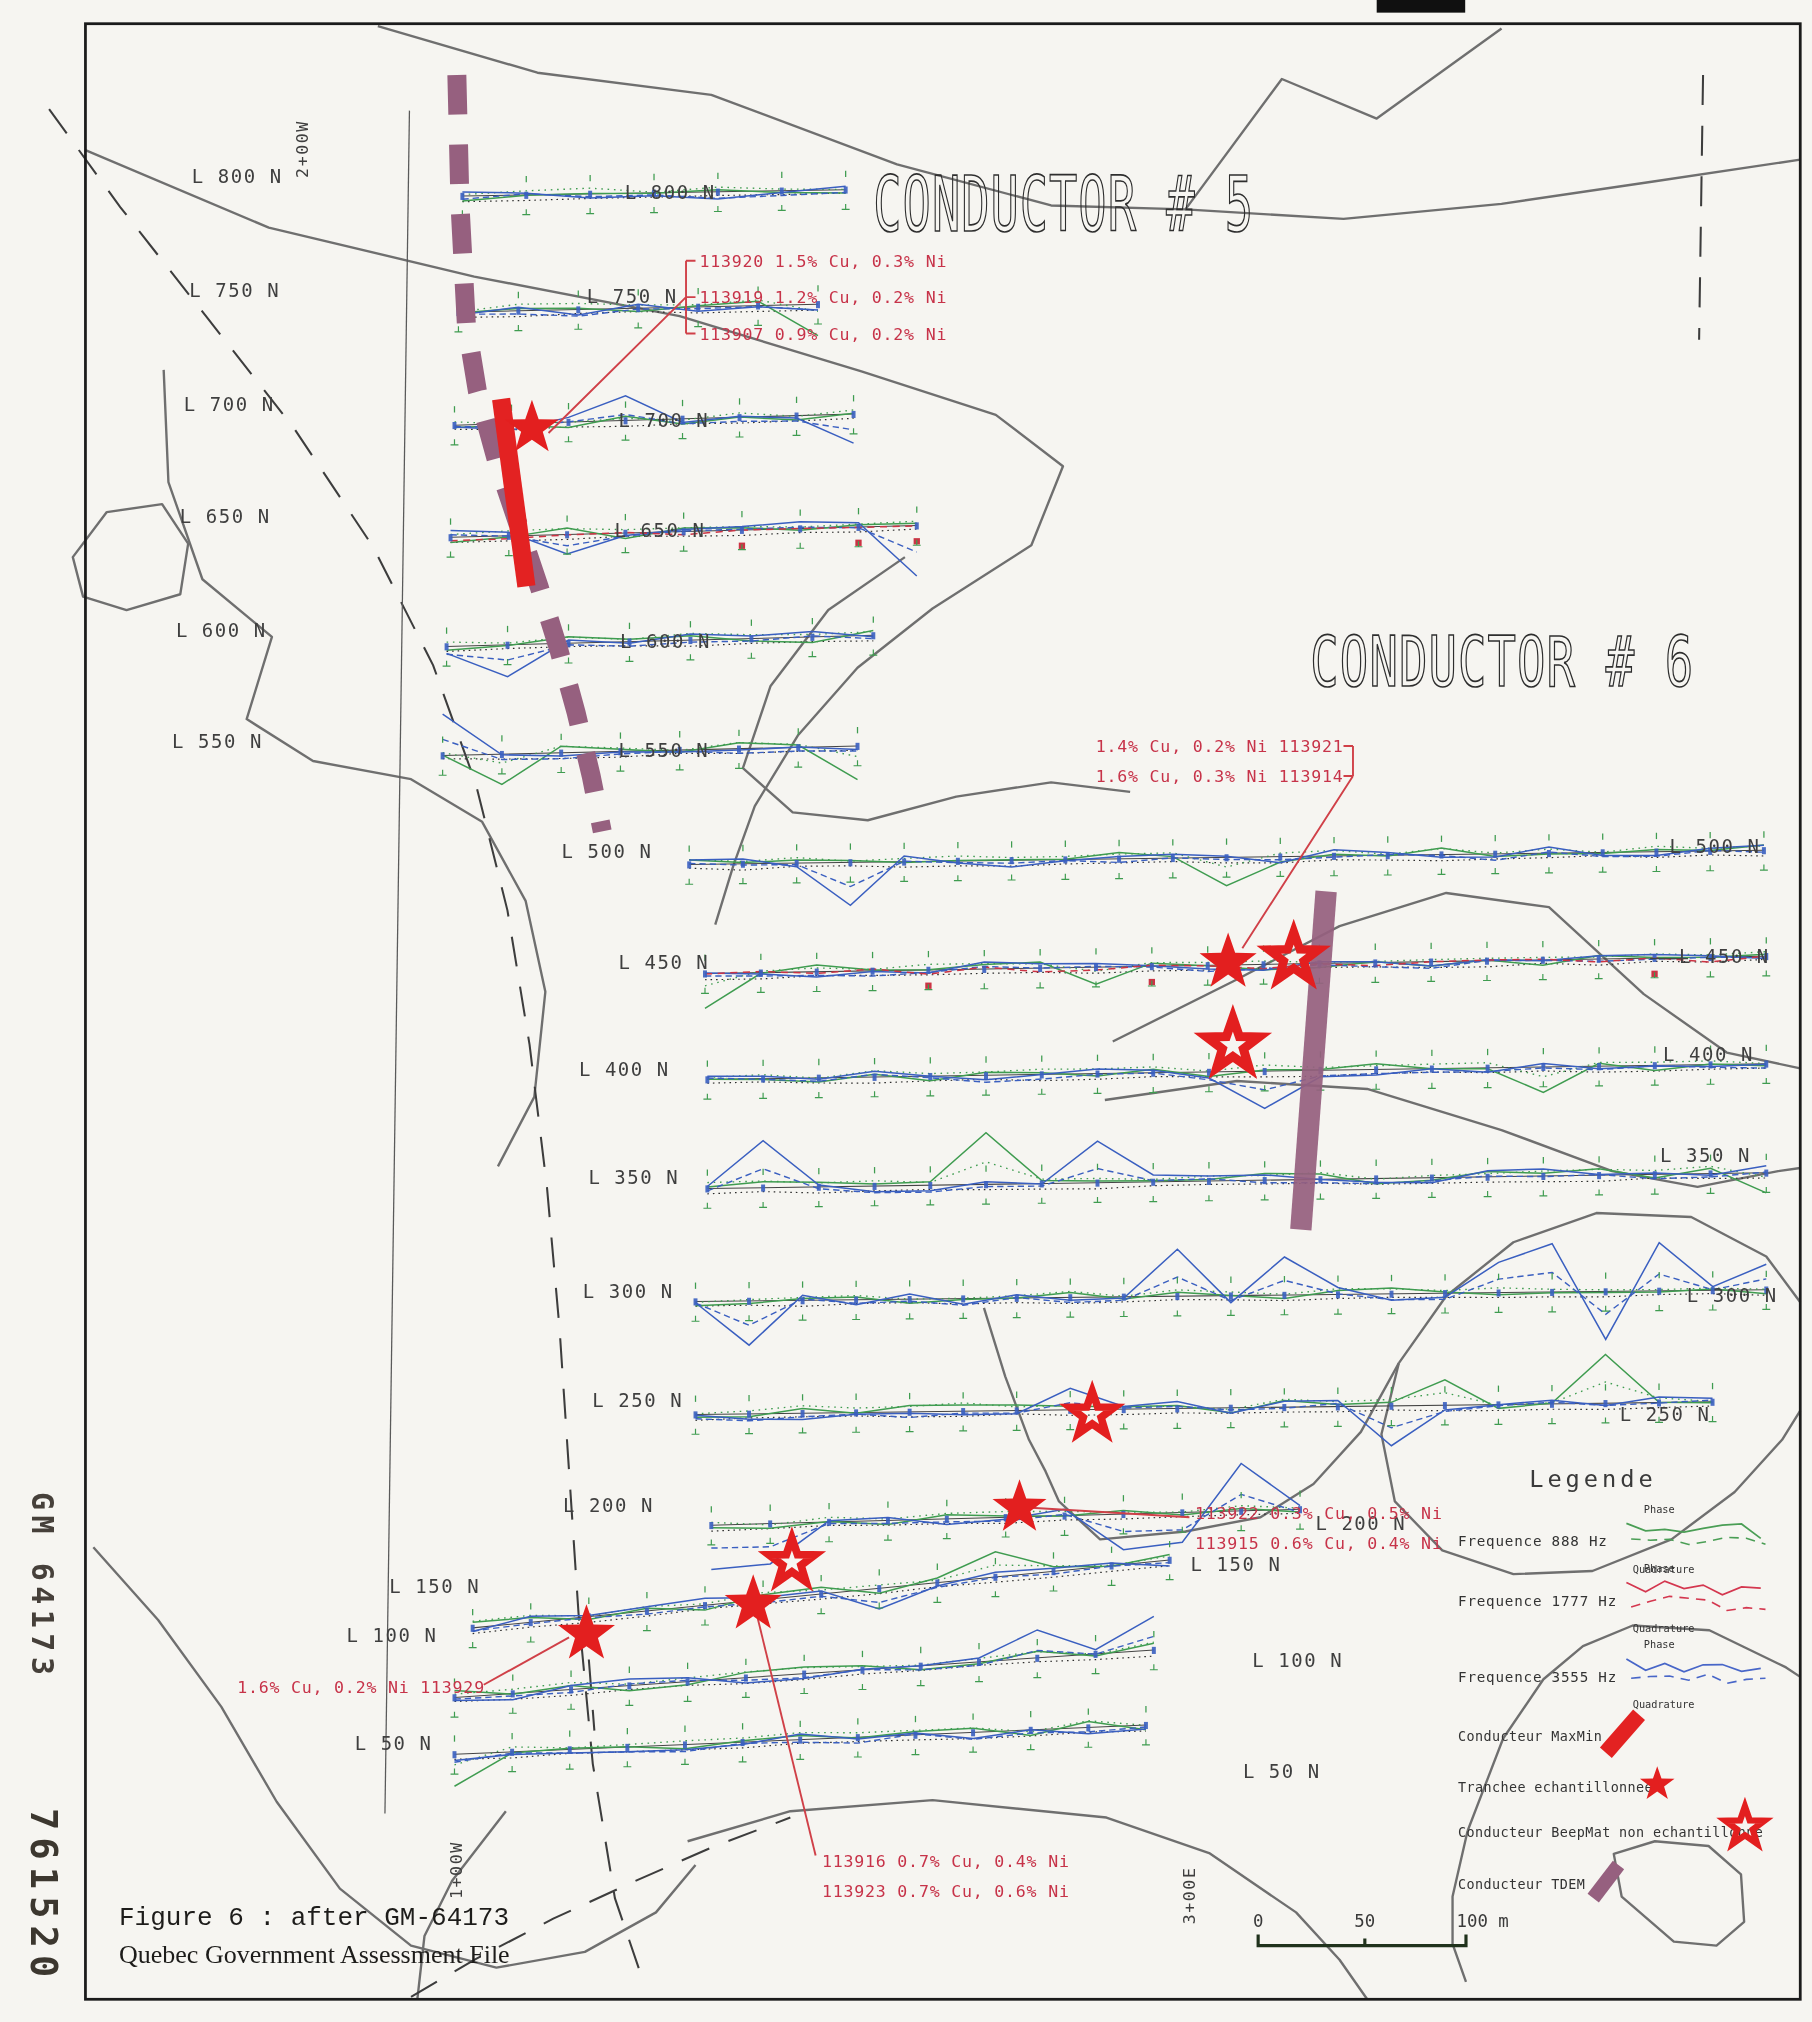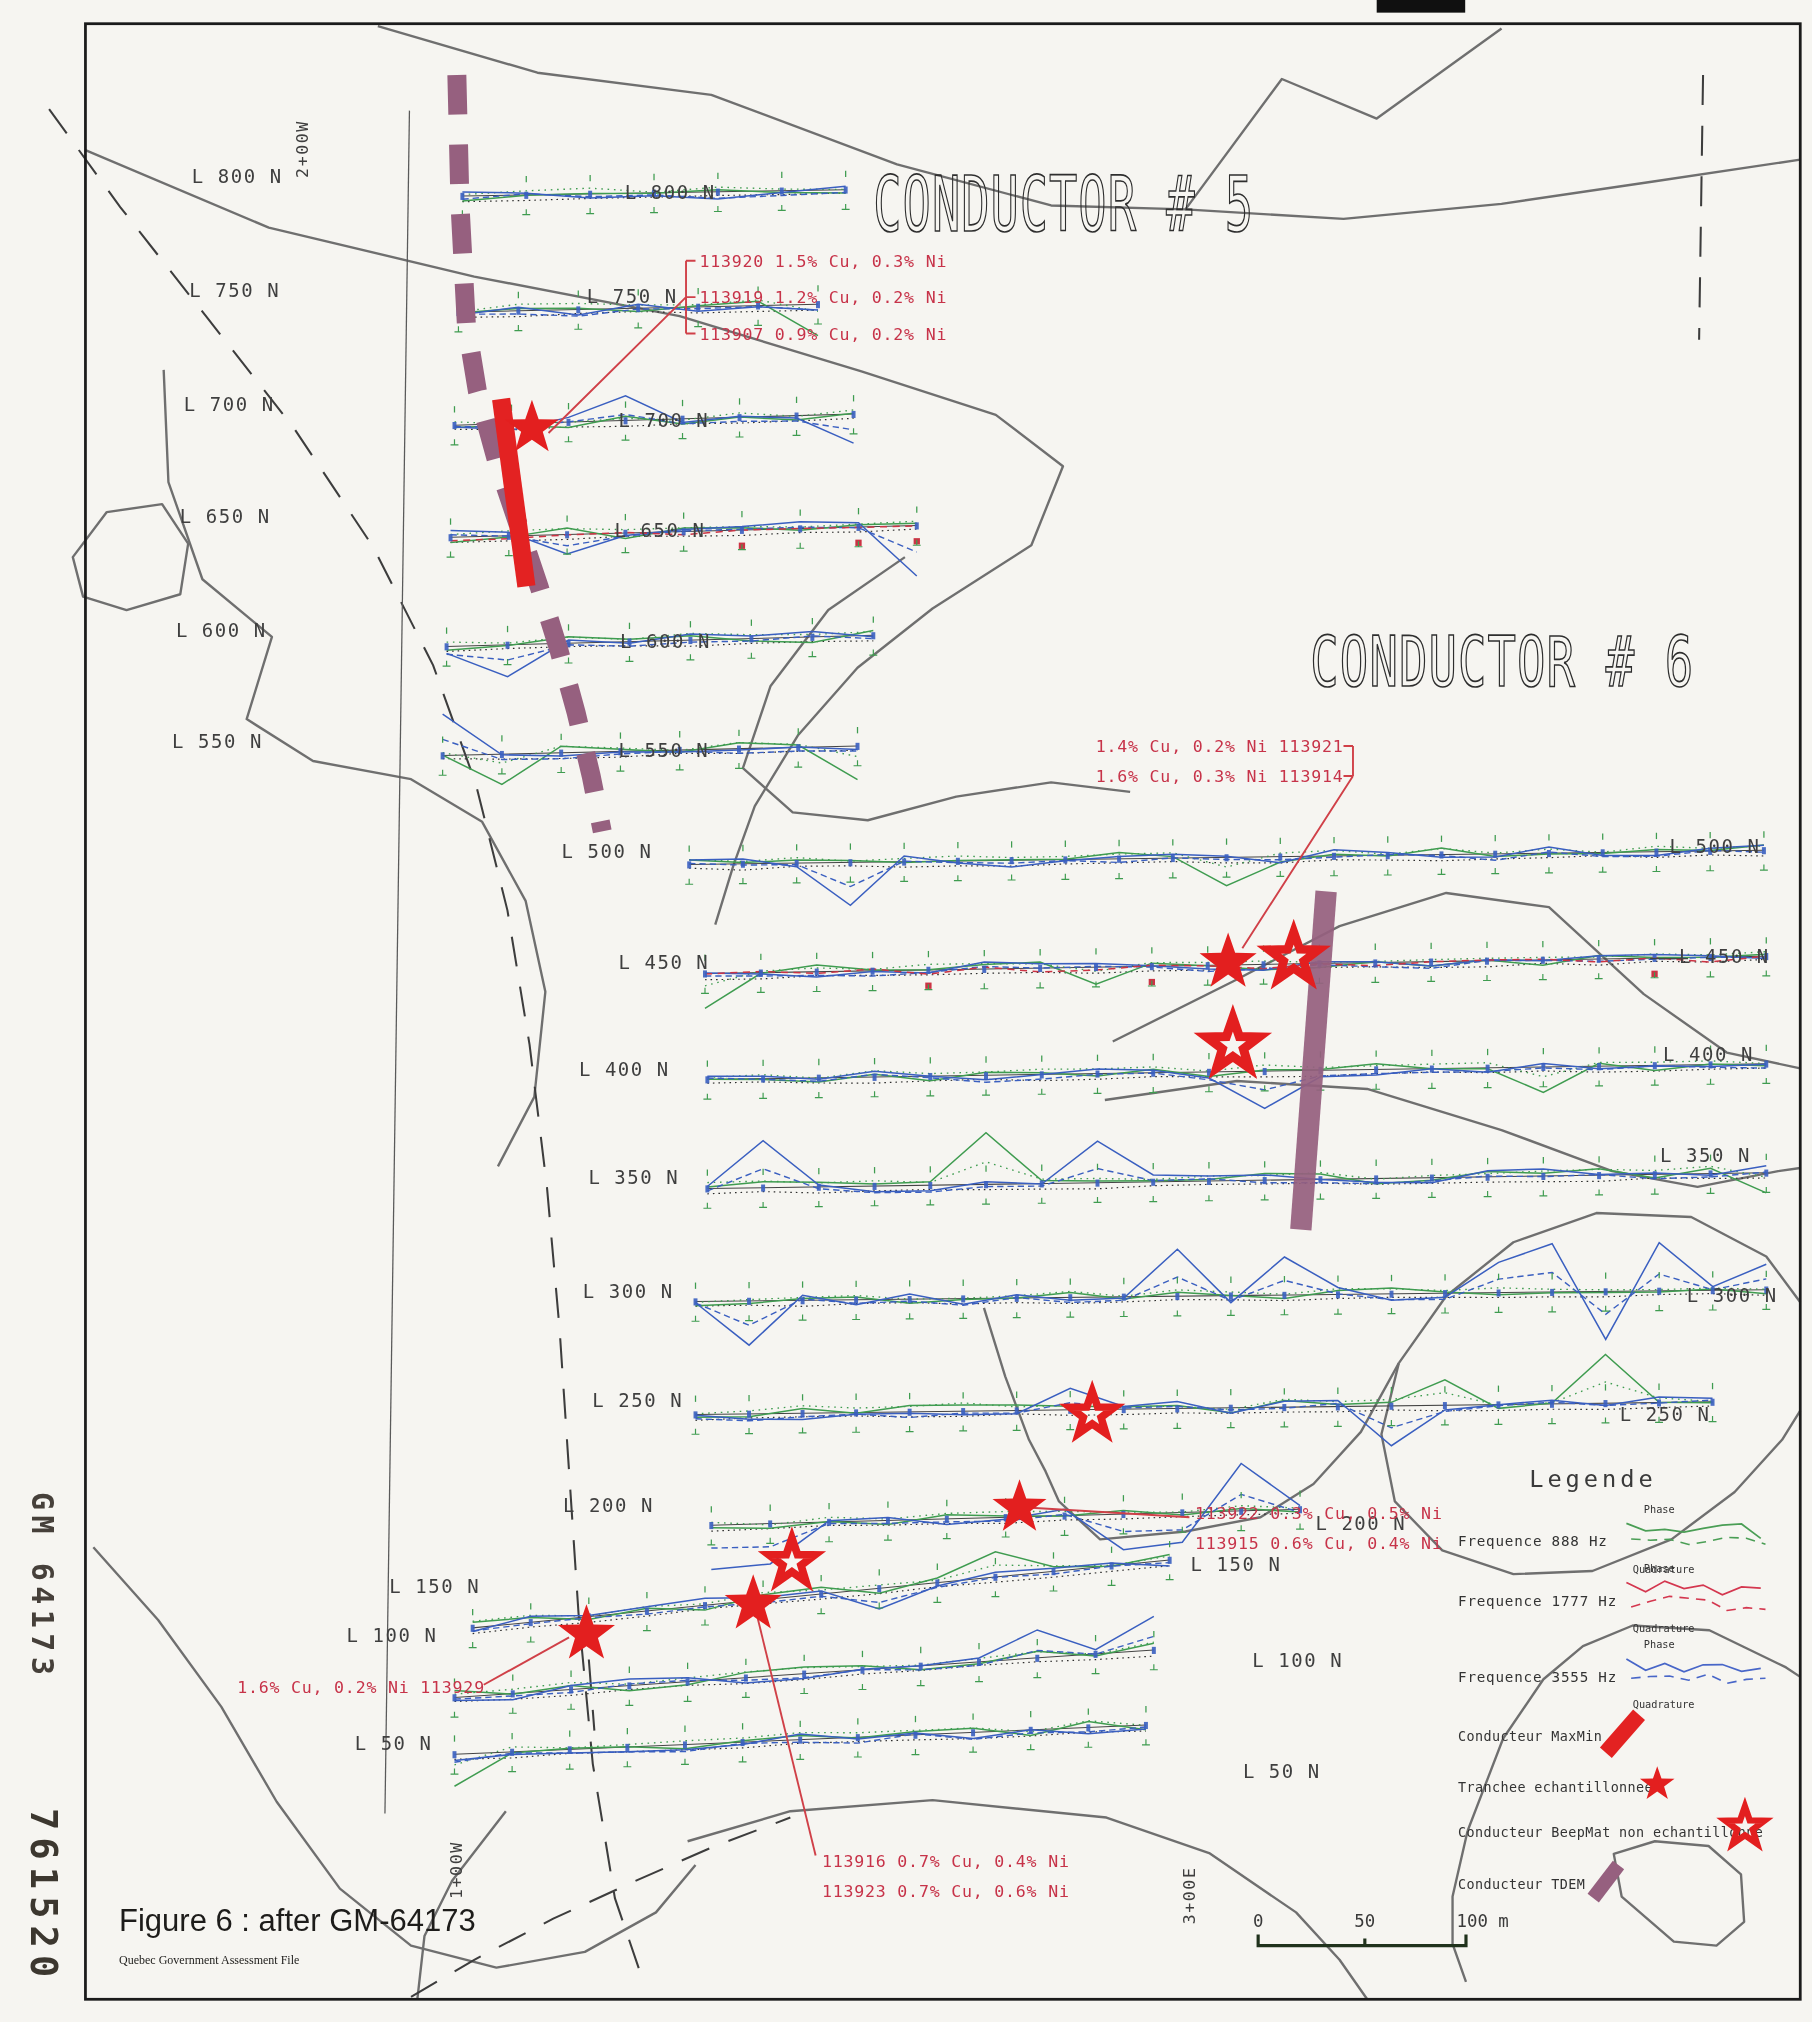"Figure 6 : after GM-64173" .cap-main { font-family: Liberation Sans, sans-serif -> Liberation Mono, monospace; font-size: 31px -> 26px }
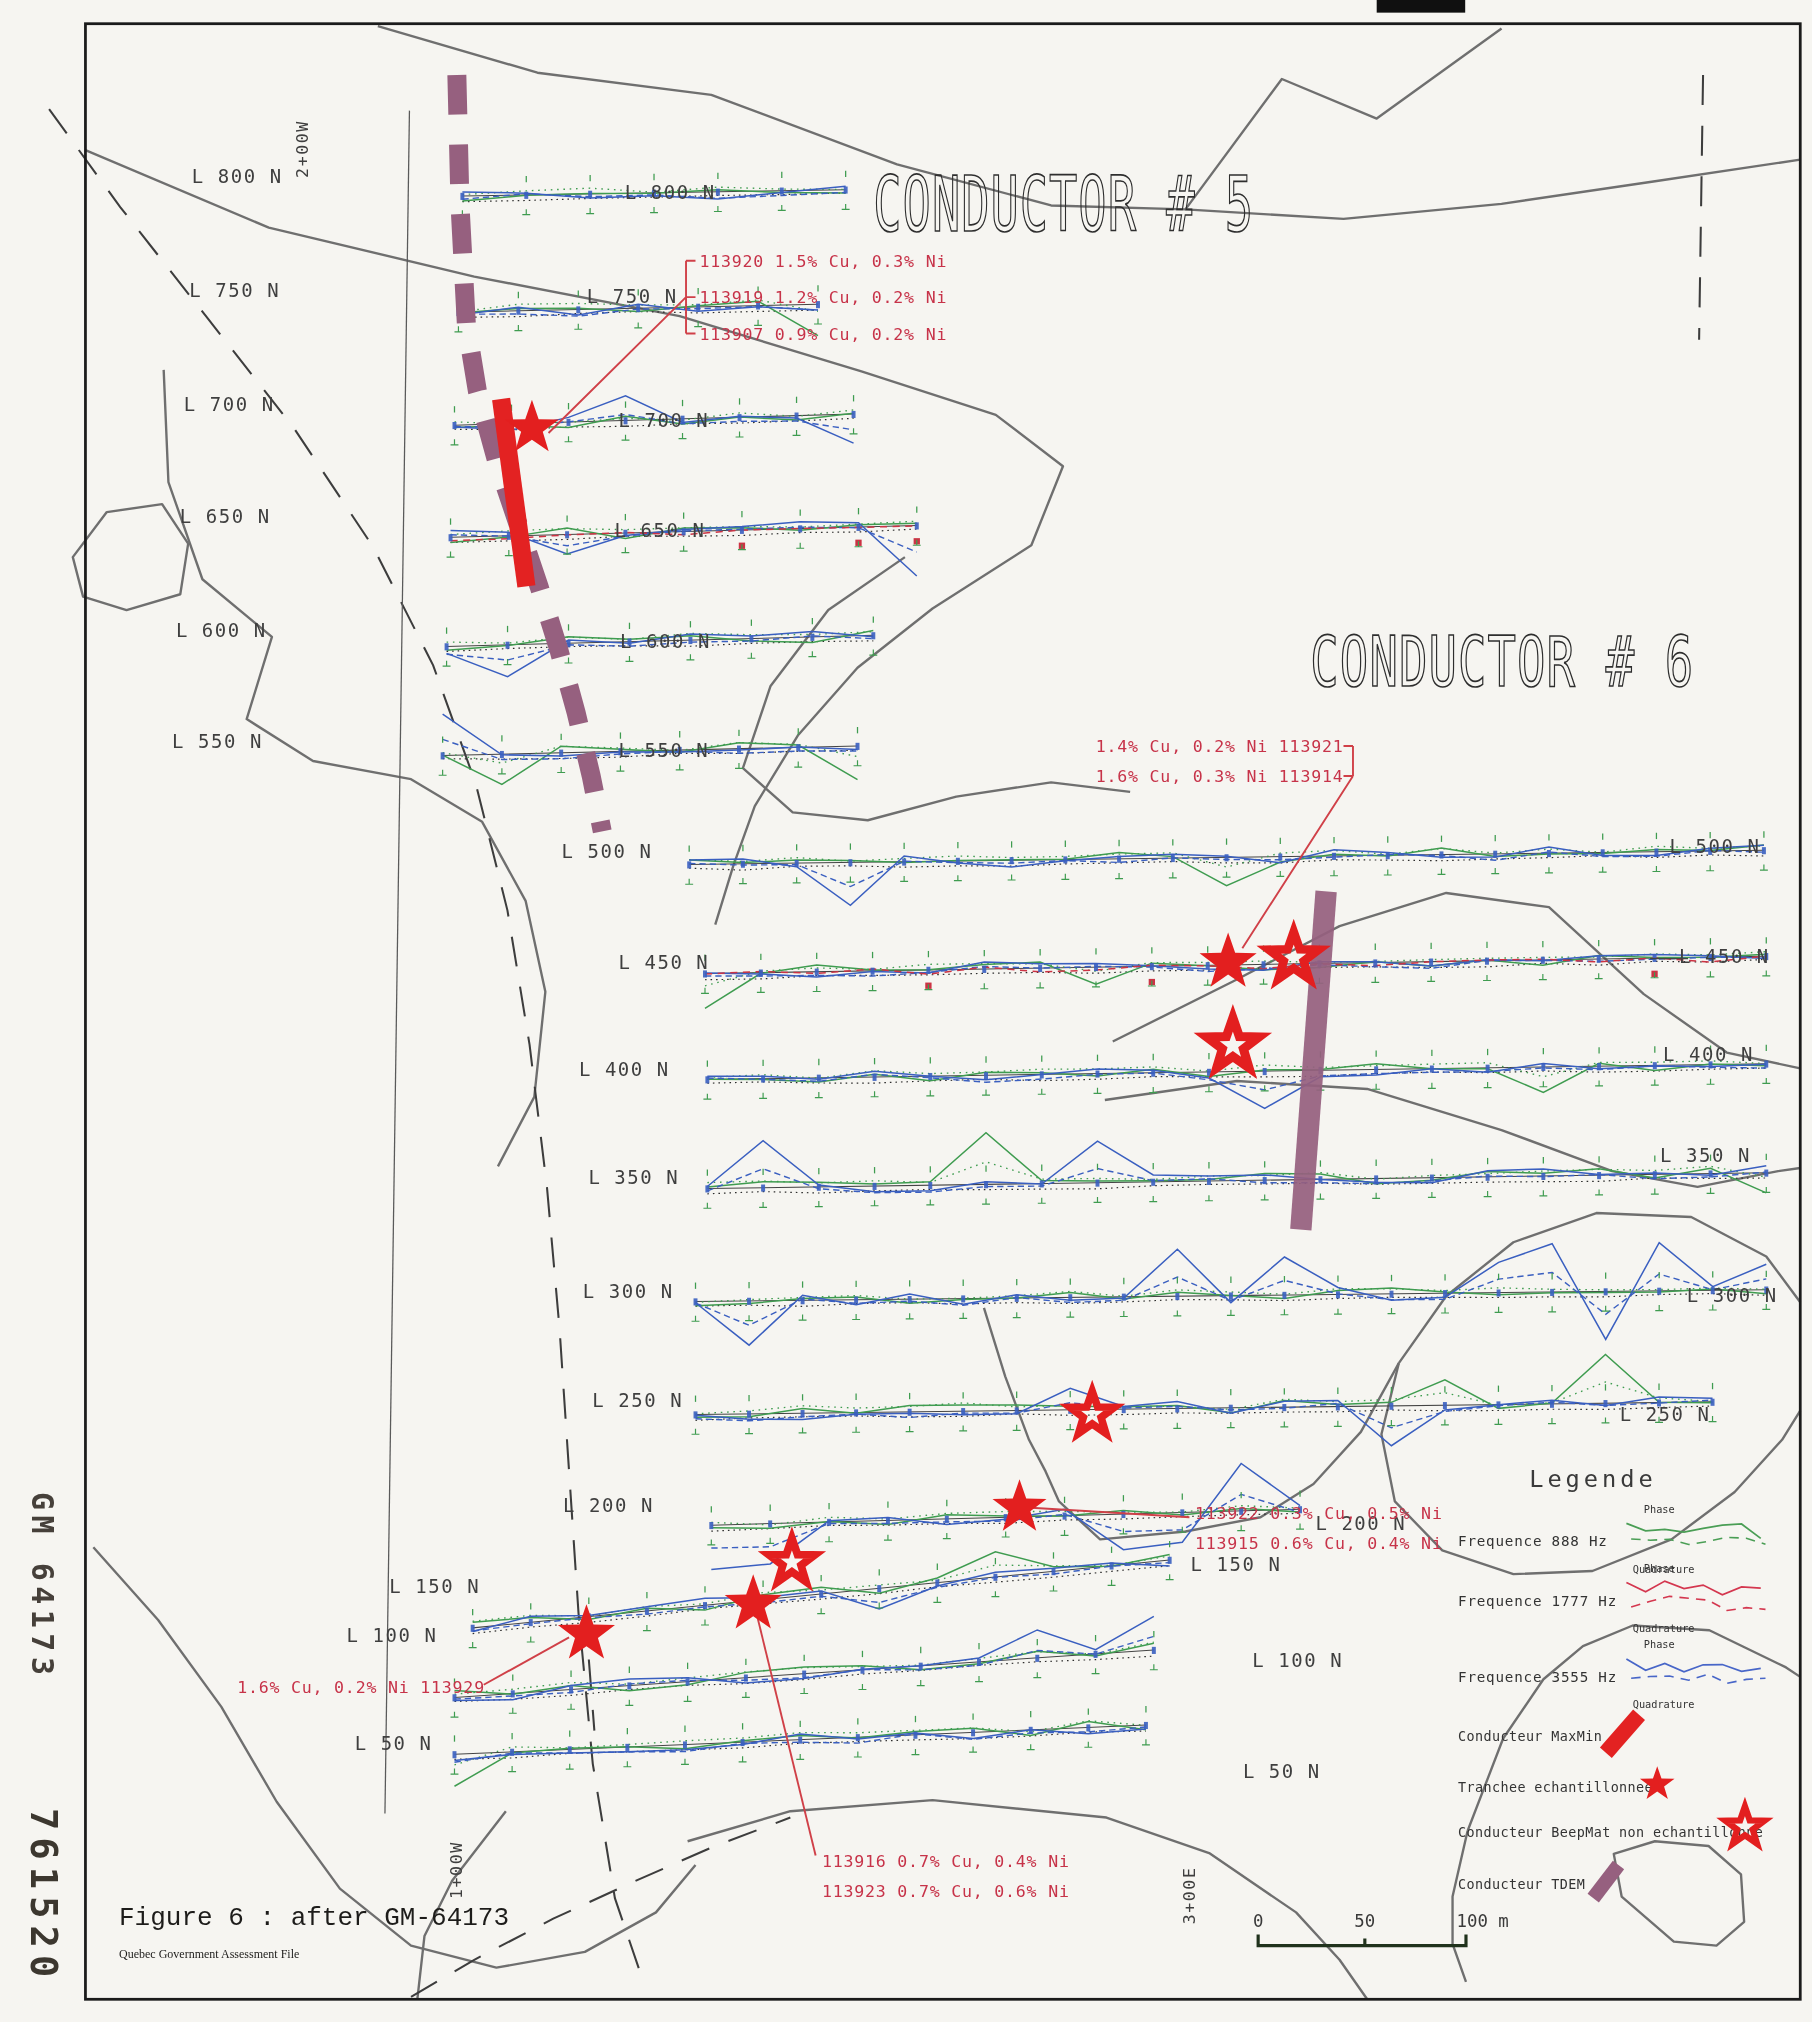"Quebec Government Assessment File" .cap-sub { font-size: 12px -> 26px; margin-top: 14px -> 7px }
